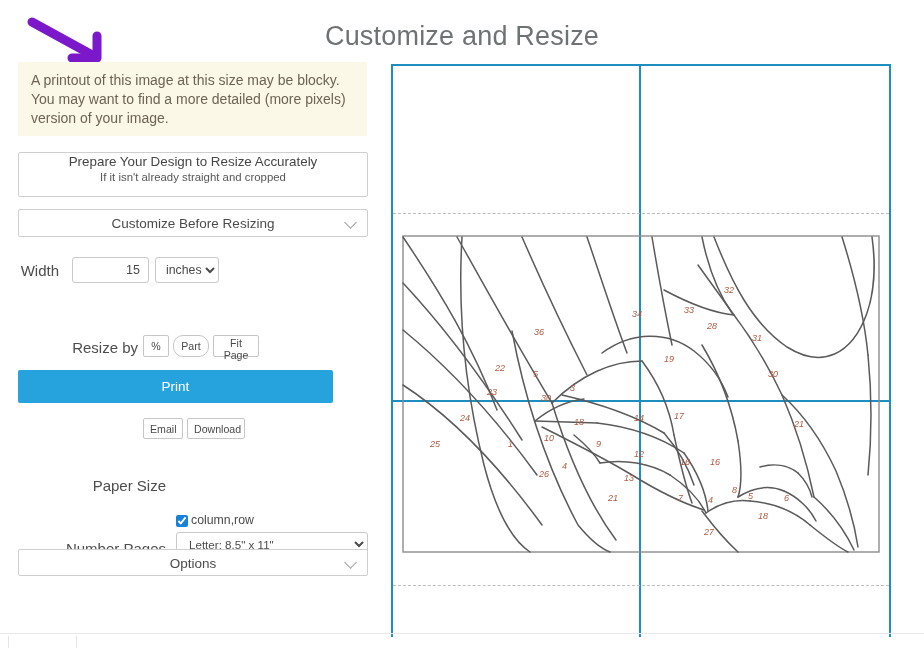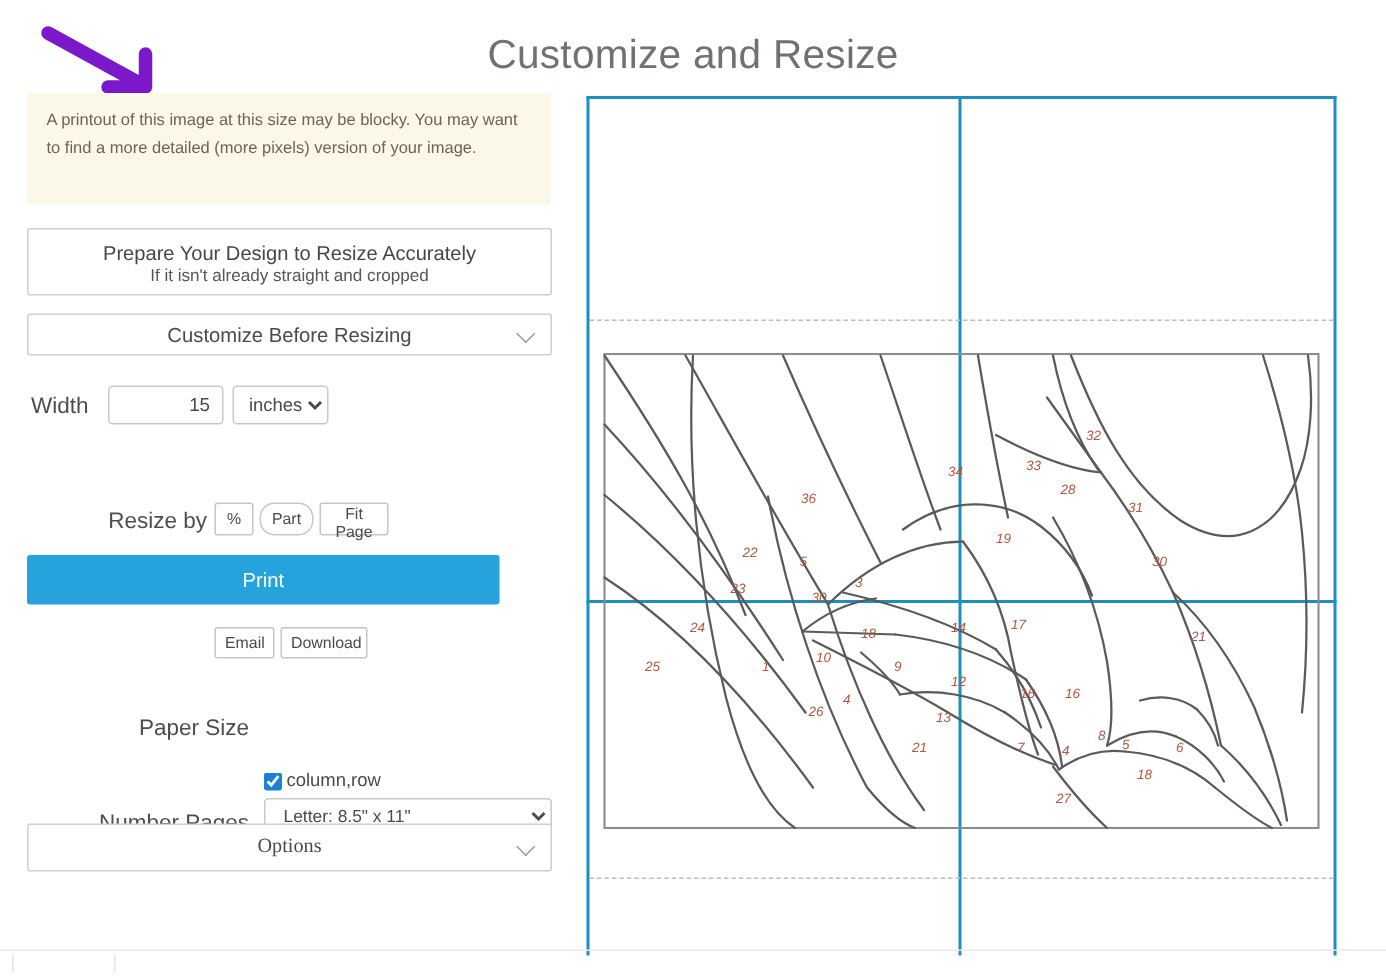"A printout of this image" .alert-box { font-size: 11px -> 14px }
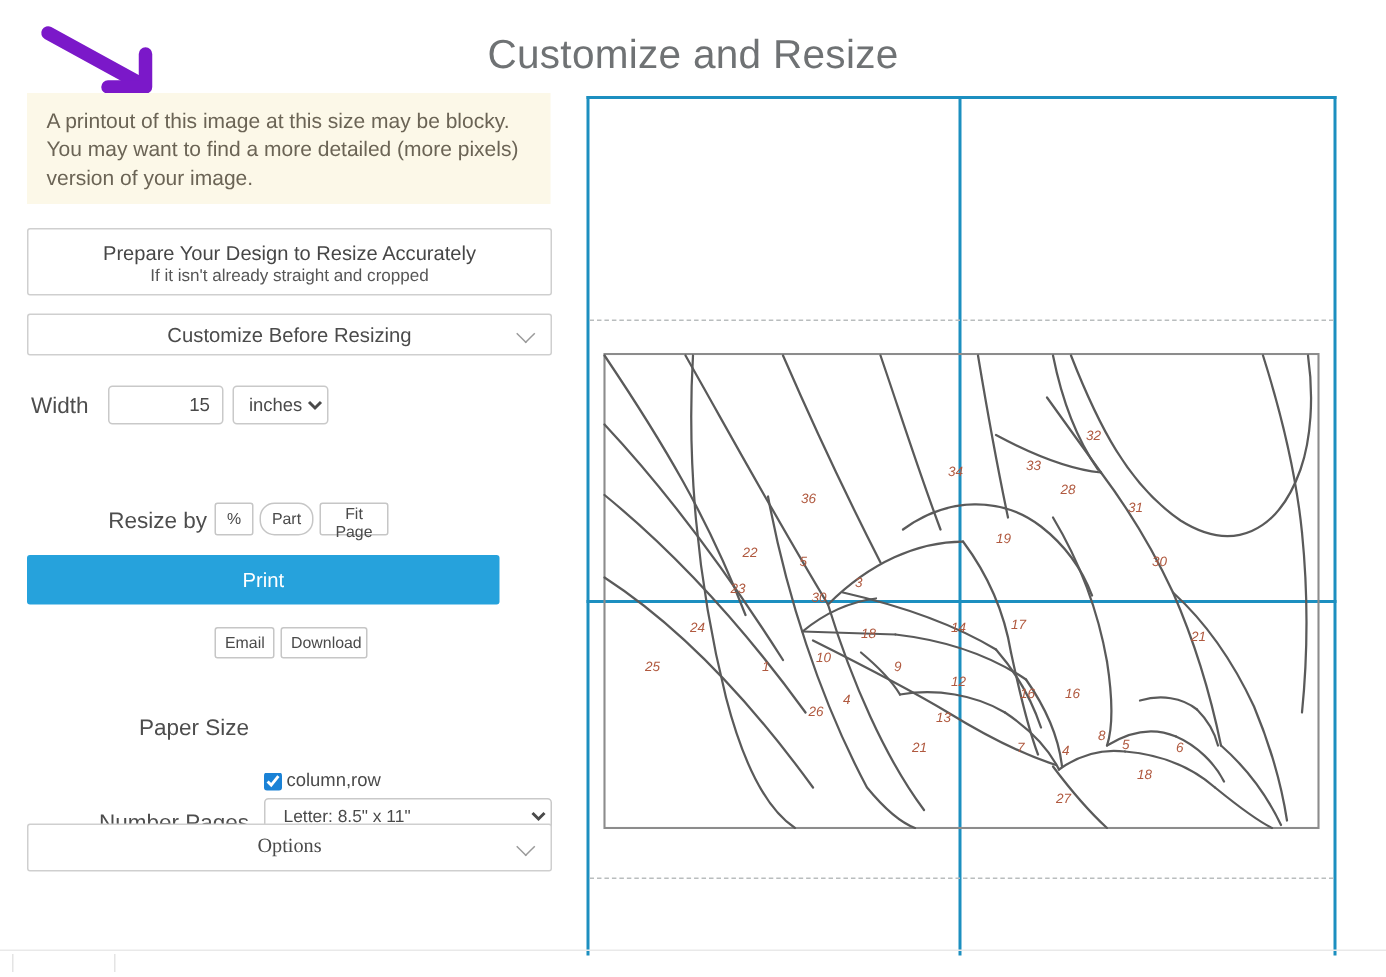"Prepare Your Design to Resize" .prepare-btn { padding-top: 7px -> none }
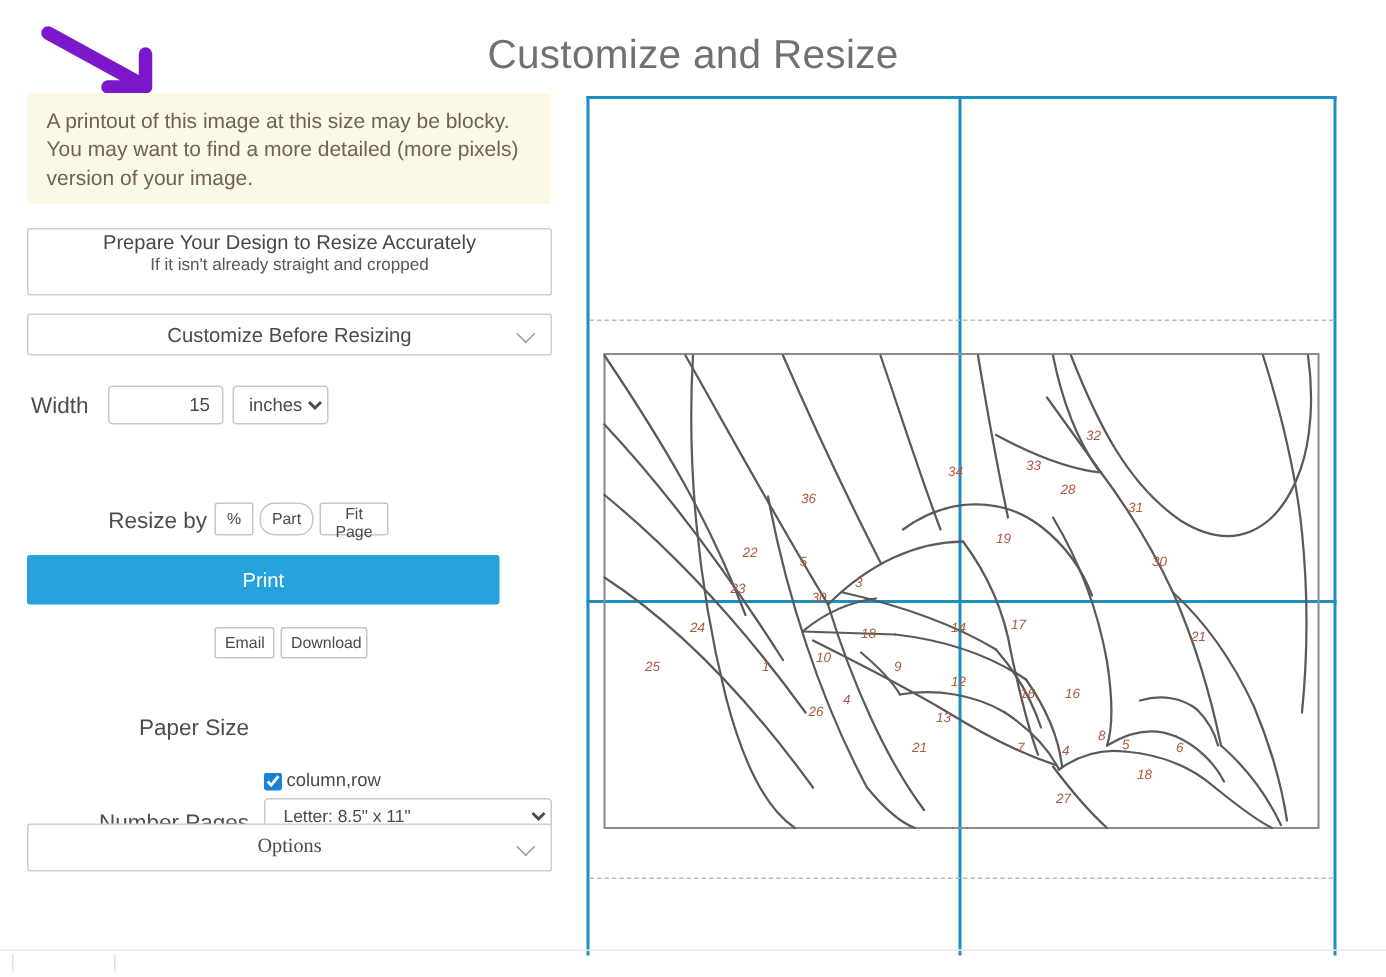"Options" .accordion.options { font-family: Liberation Serif, serif -> none; height: 32px -> 27px }
